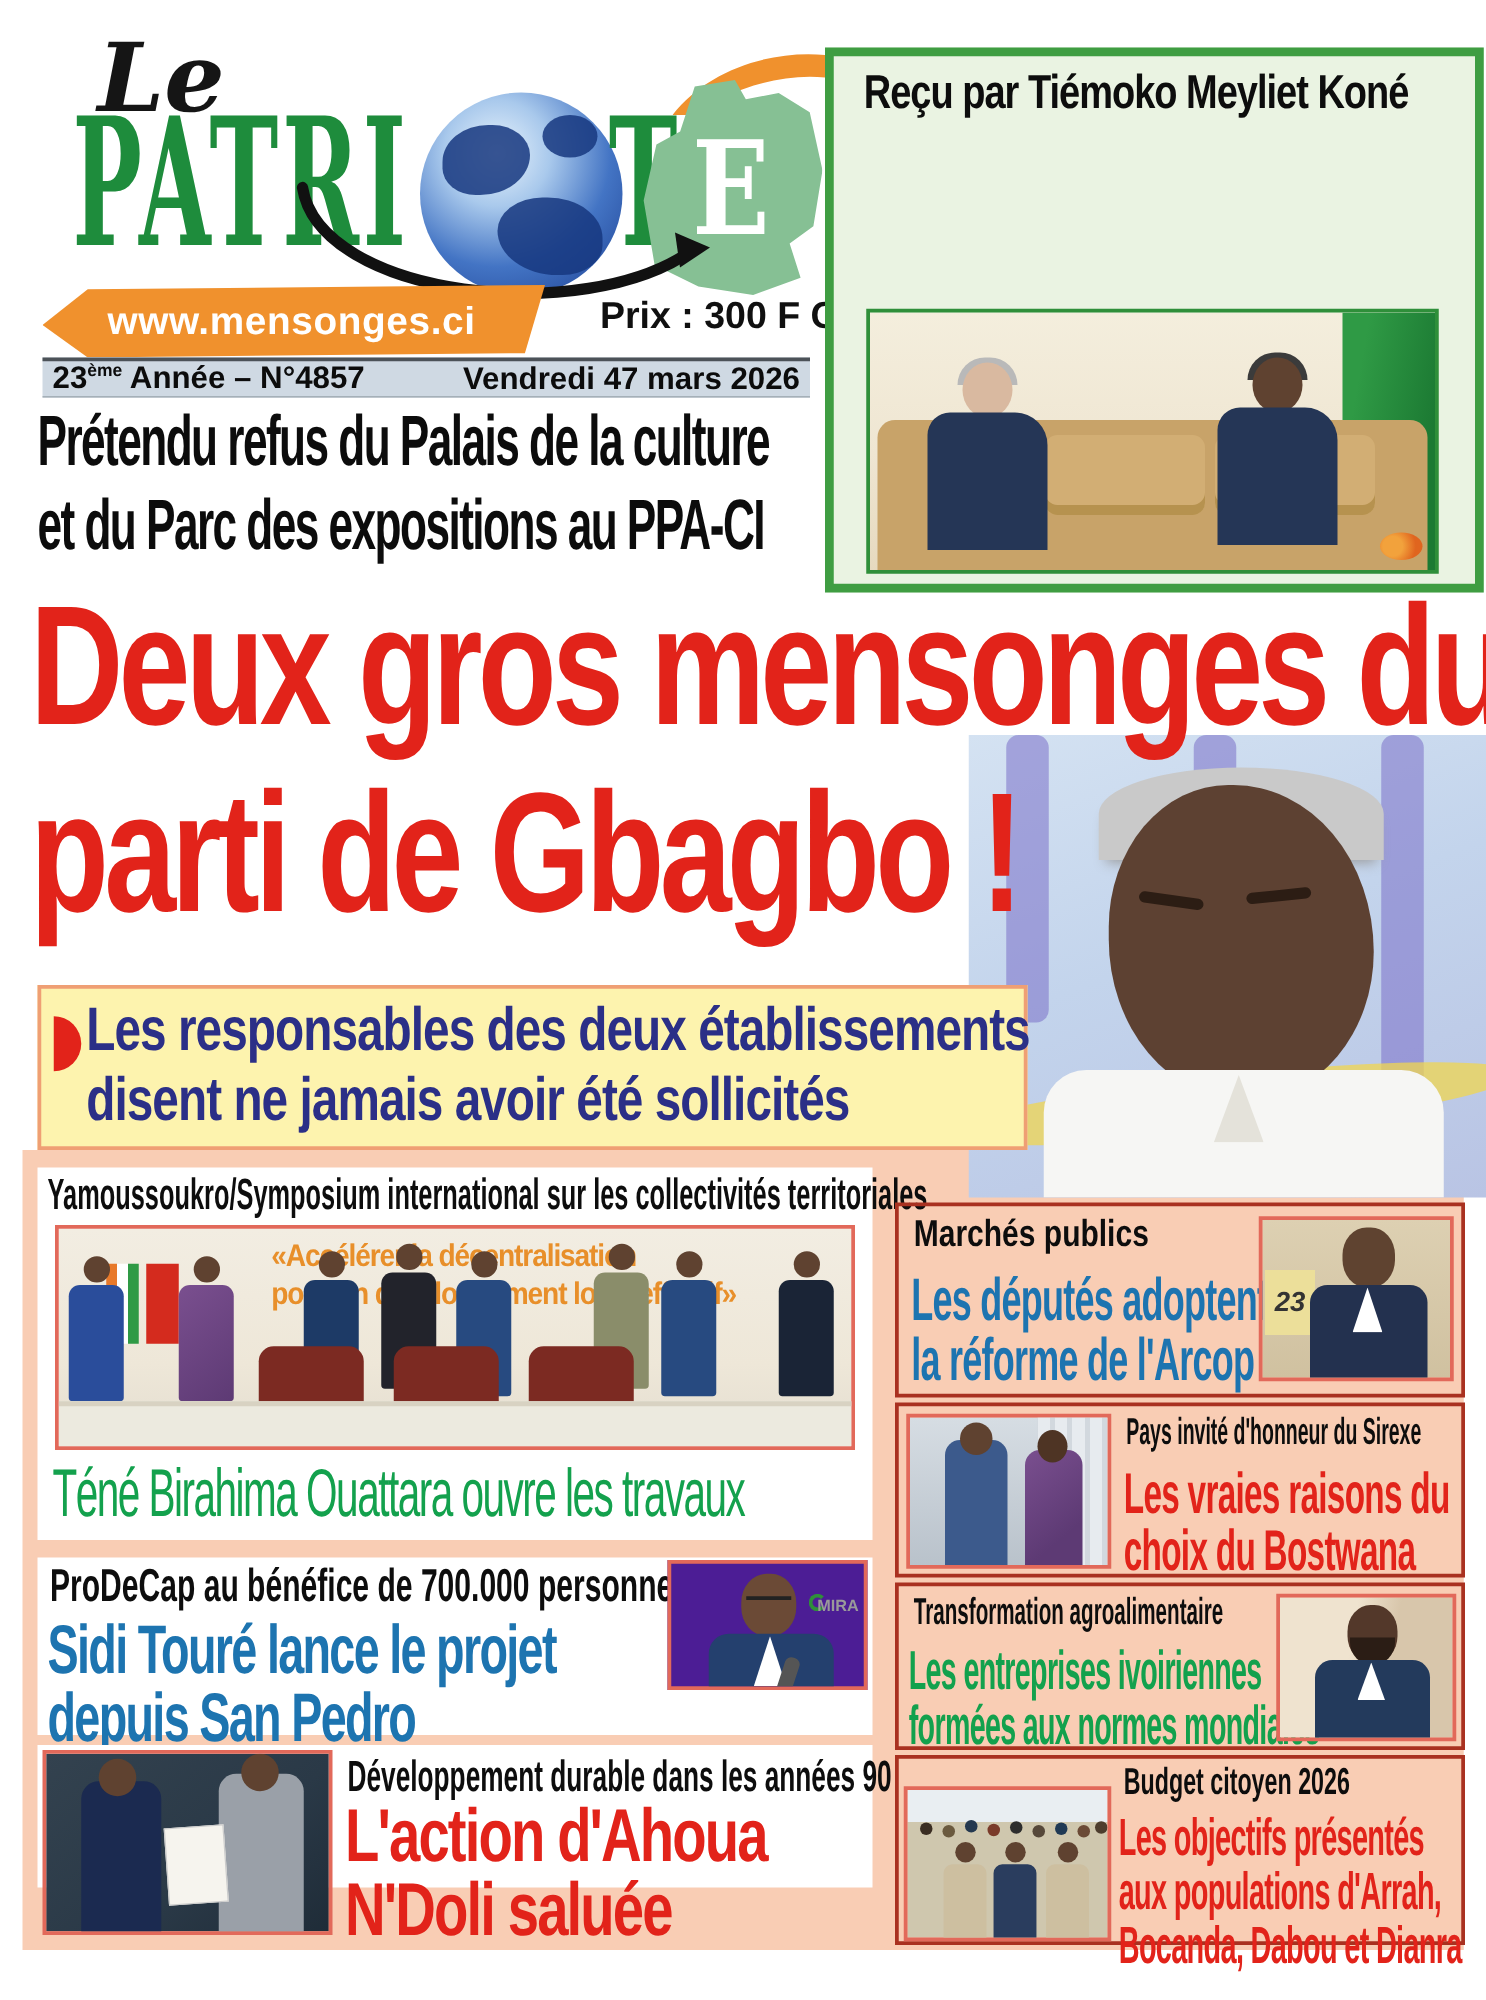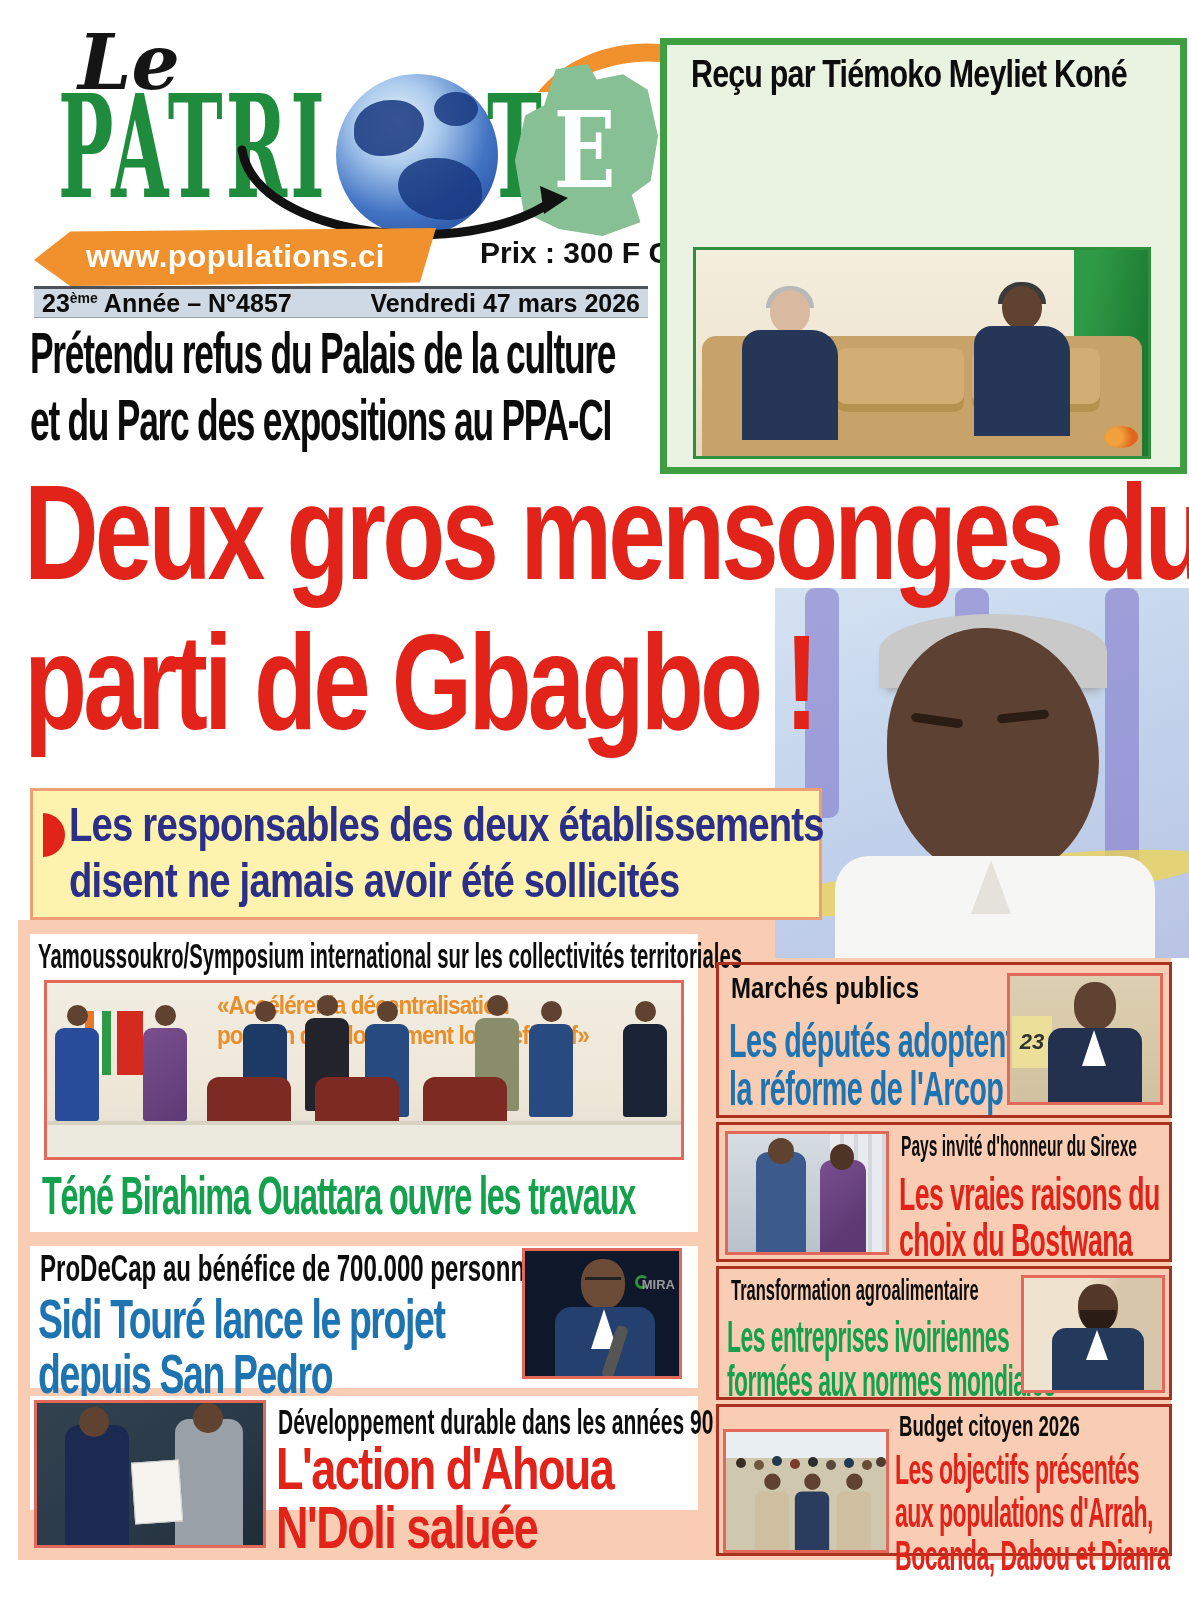"www.populations.ci" span { text: www.populations.ci -> www.mensonges.ci }
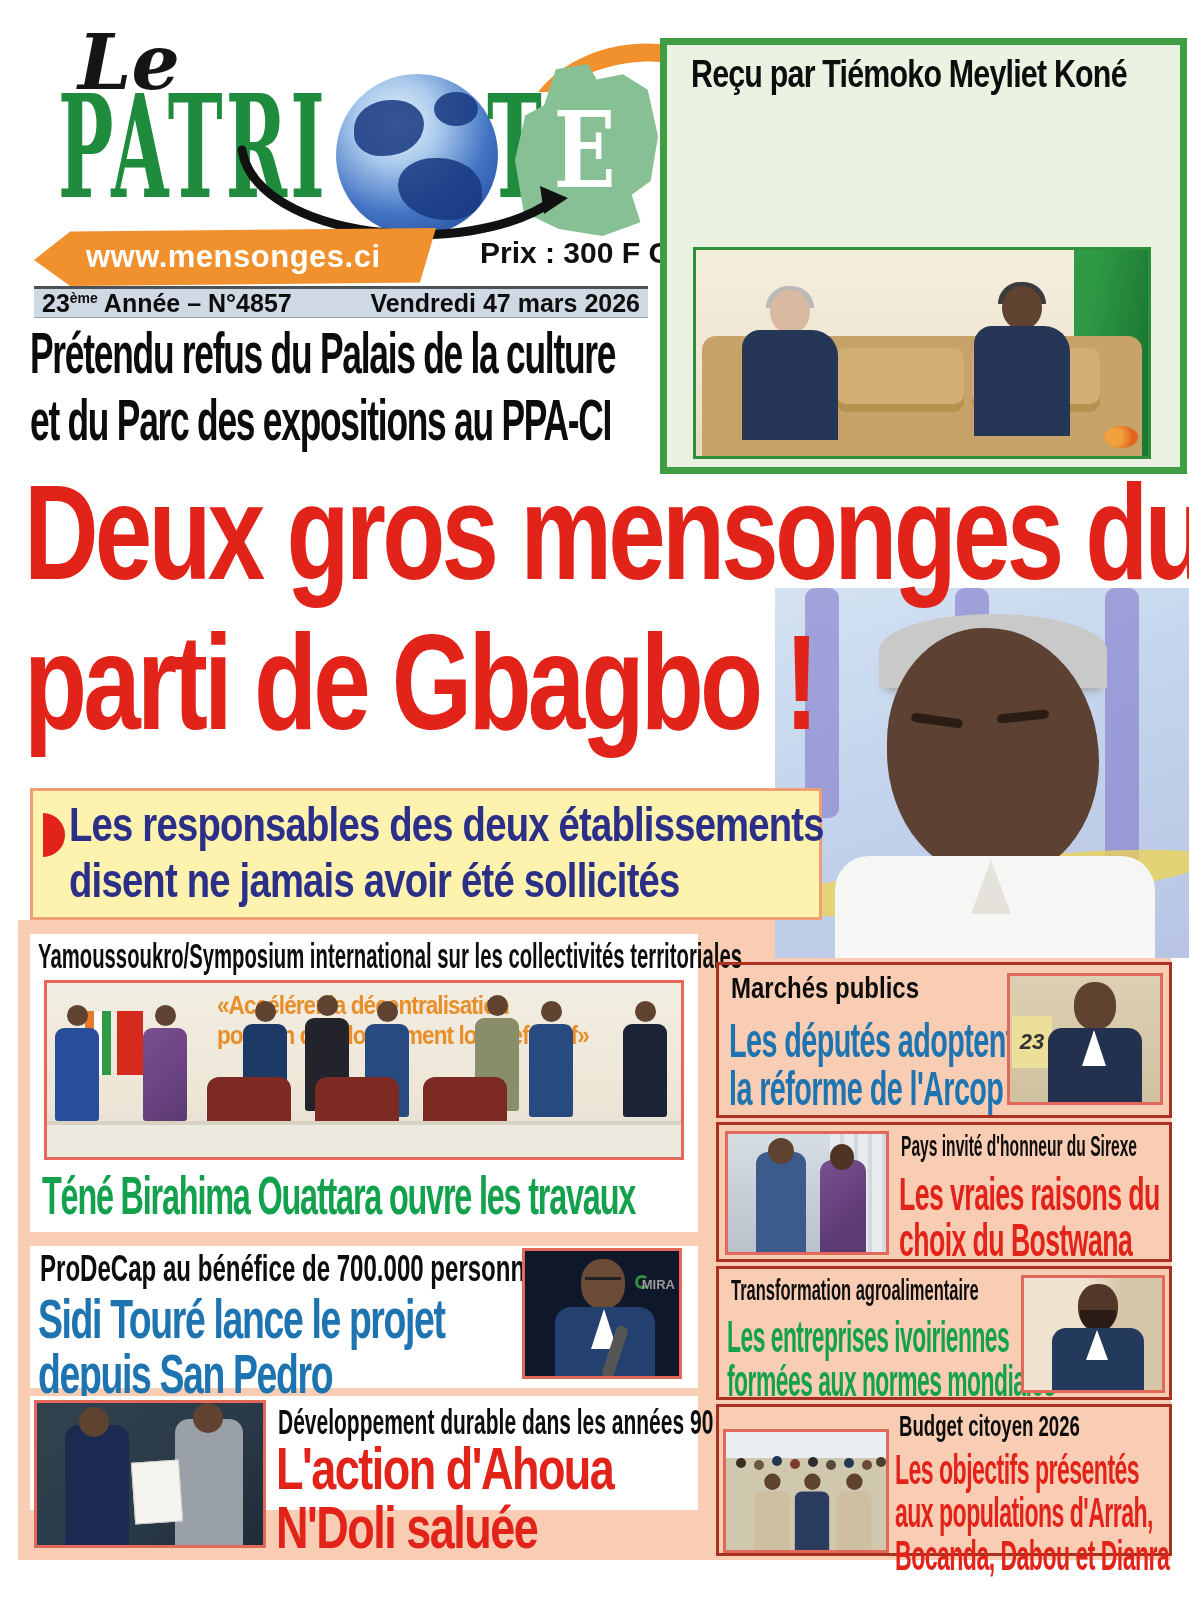"Téné Birahima Ouattara ouvre les" #boxA .hl { font-weight: 700 -> 400 }
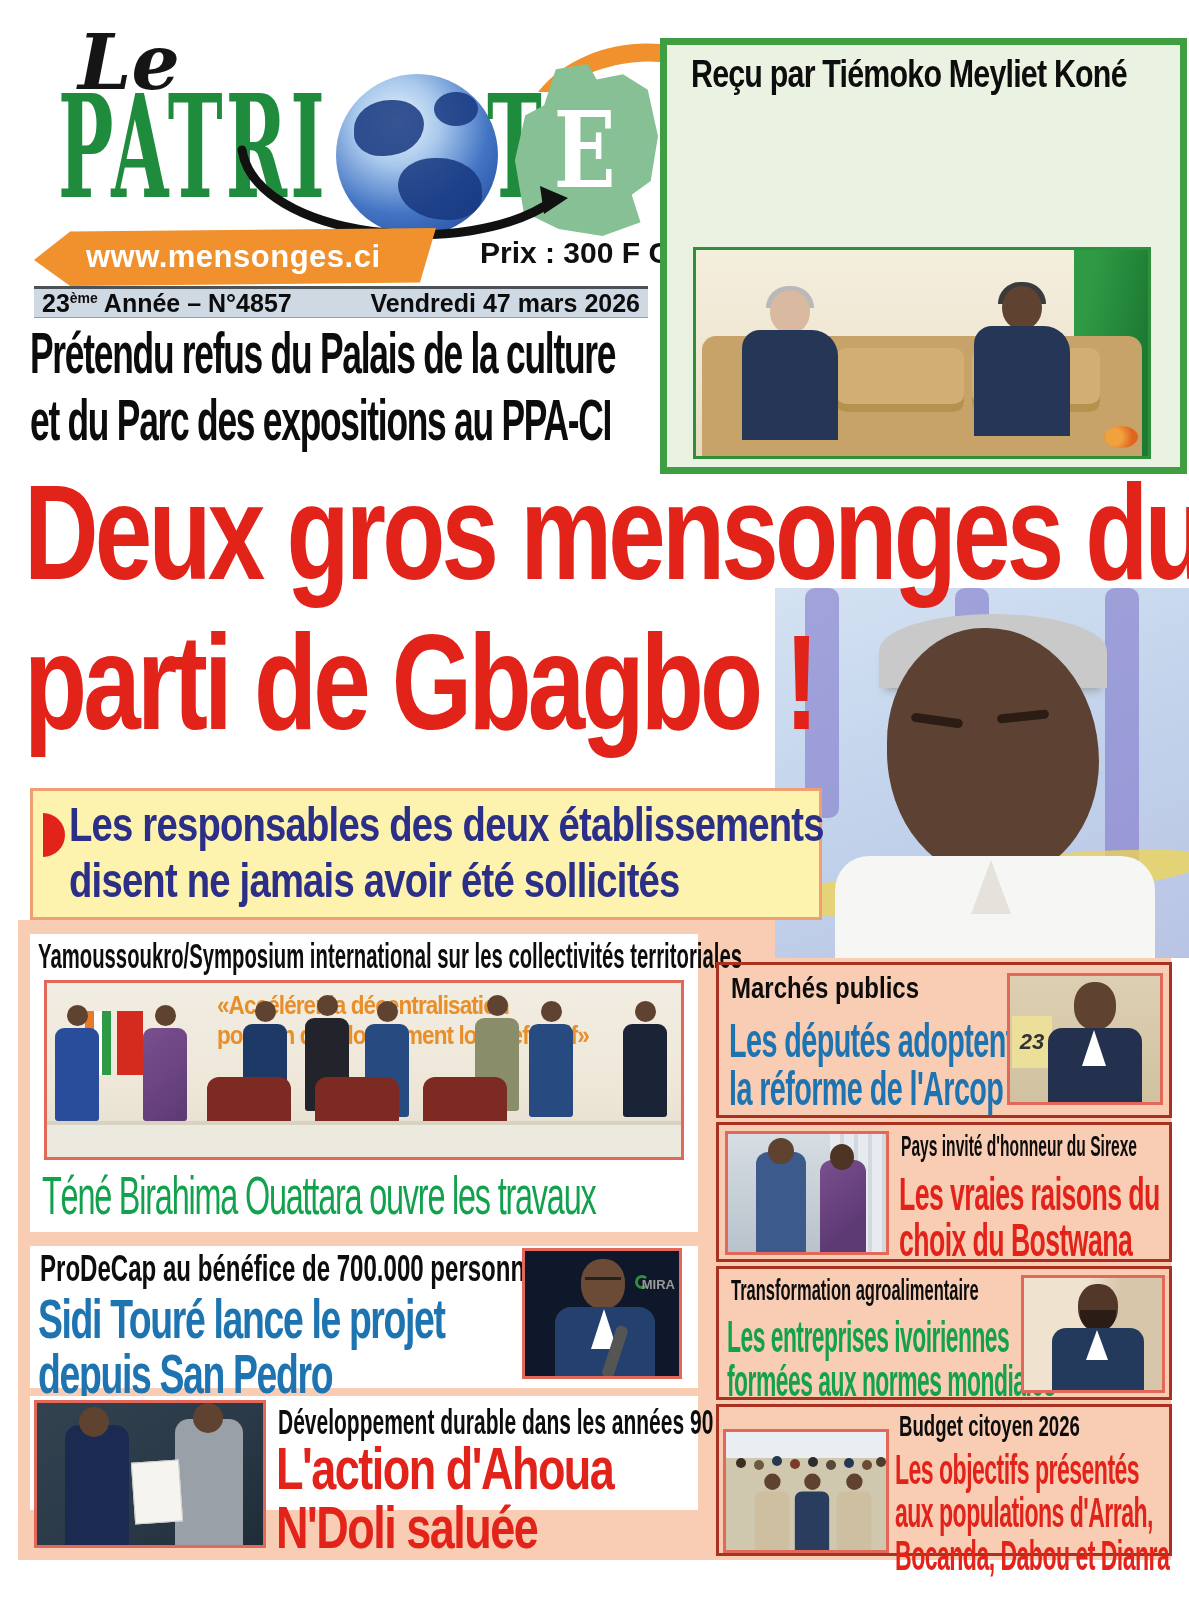"MIRA" #photo-sidi { background: #0f172a -> #4c1d95; height: 131px -> 104px; left: 492px -> 504px }
